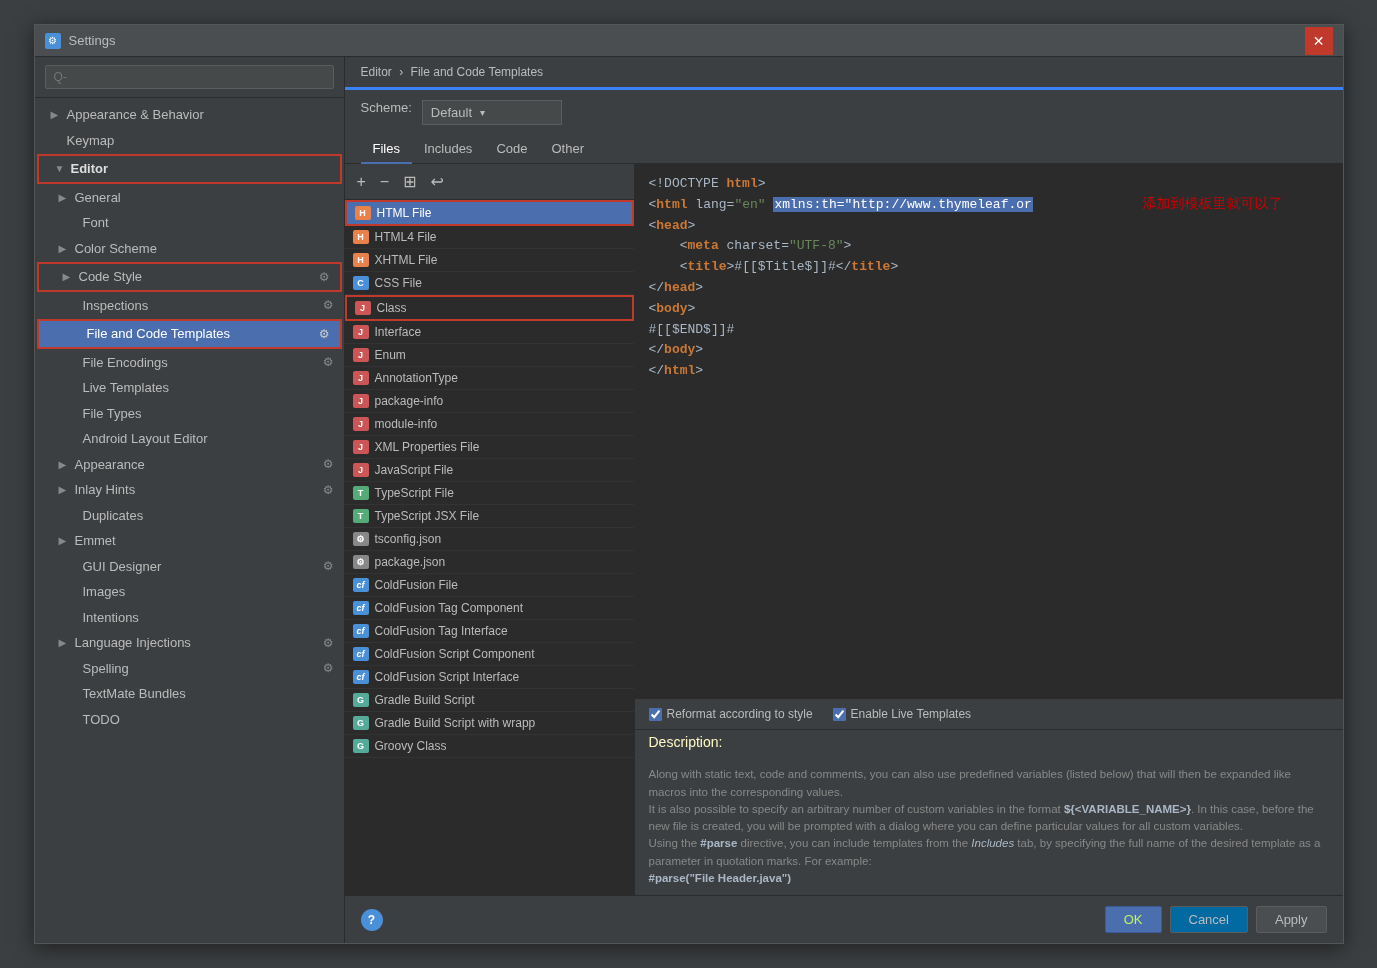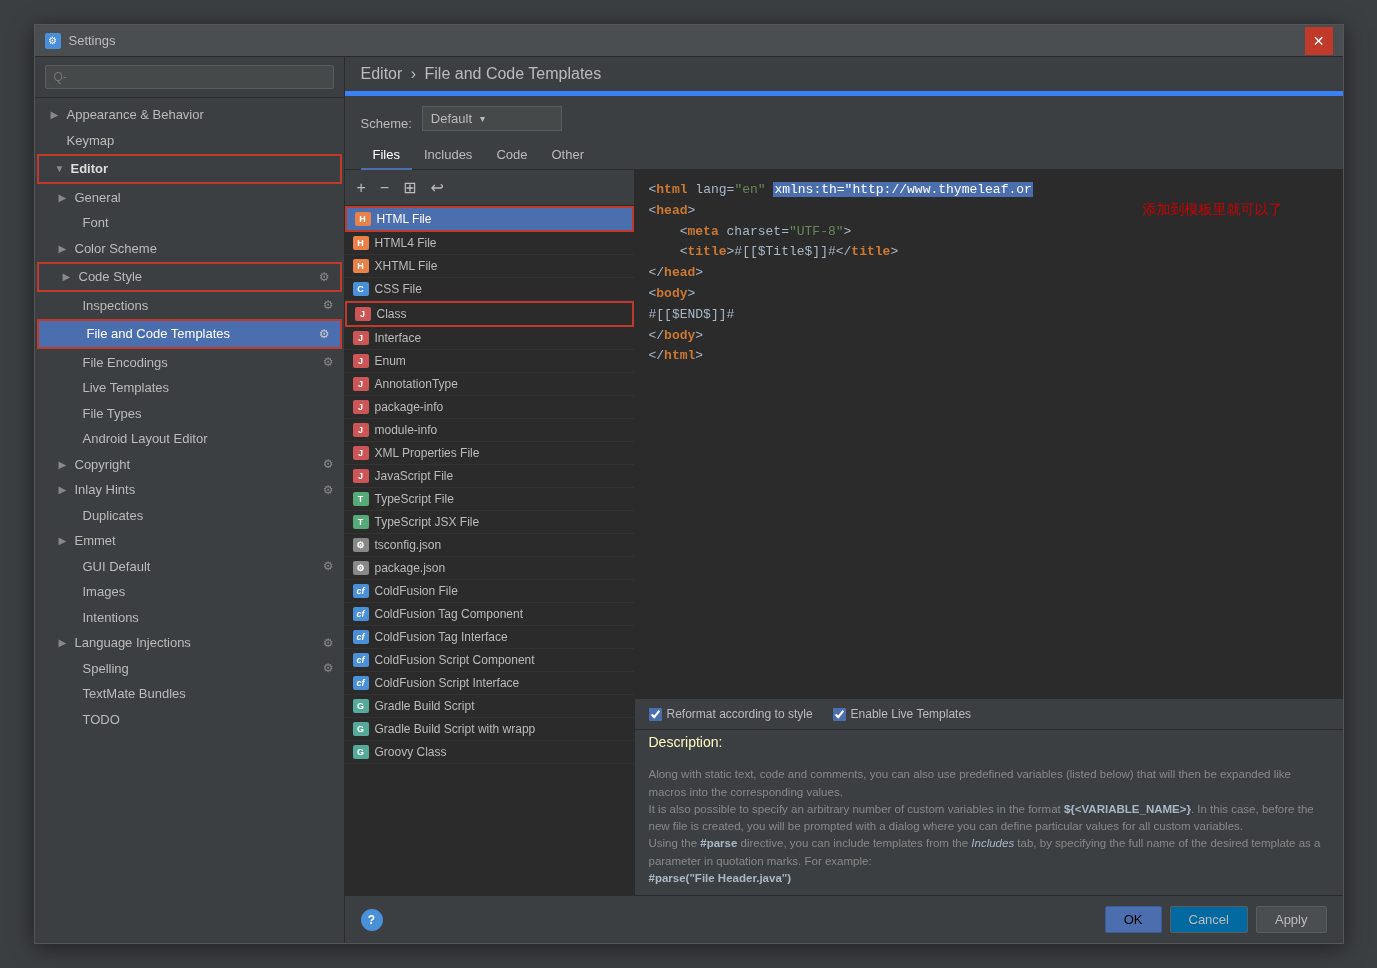"Editor › File and Code" .breadcrumb { border-bottom: 5px solid #3b82f6 -> 3px solid #3b82f6; font-size: 16px -> 12px }
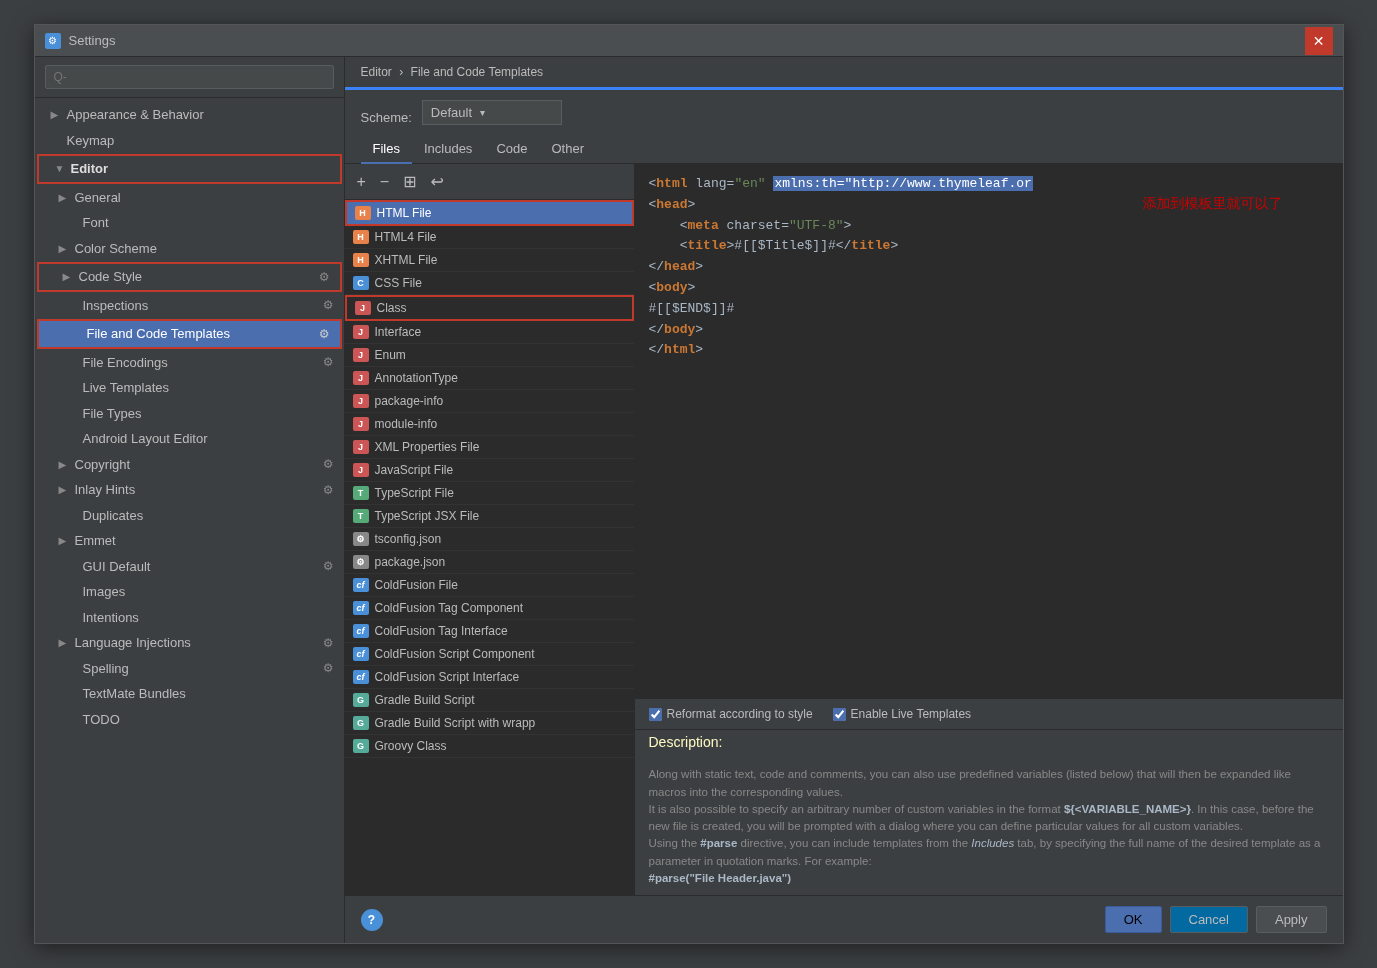"Scheme:" .scheme-row { align-items: flex-end -> flex-start }
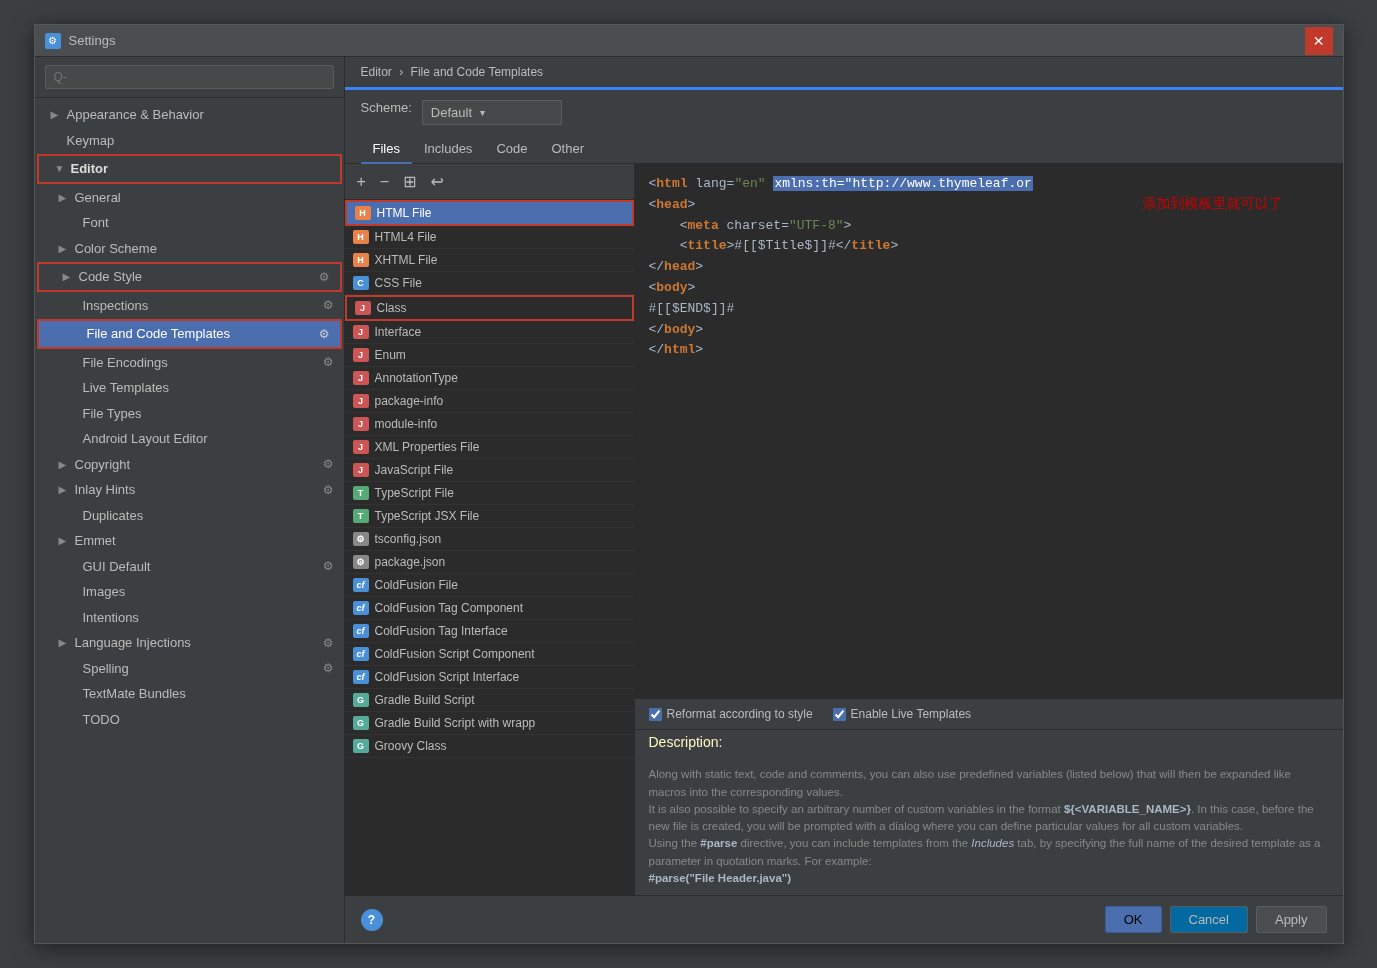"<!DOCTYPE html>" span.code-line { html: none -> <span>&lt;!DOCTYPE <span>html</span>&gt;</span> }
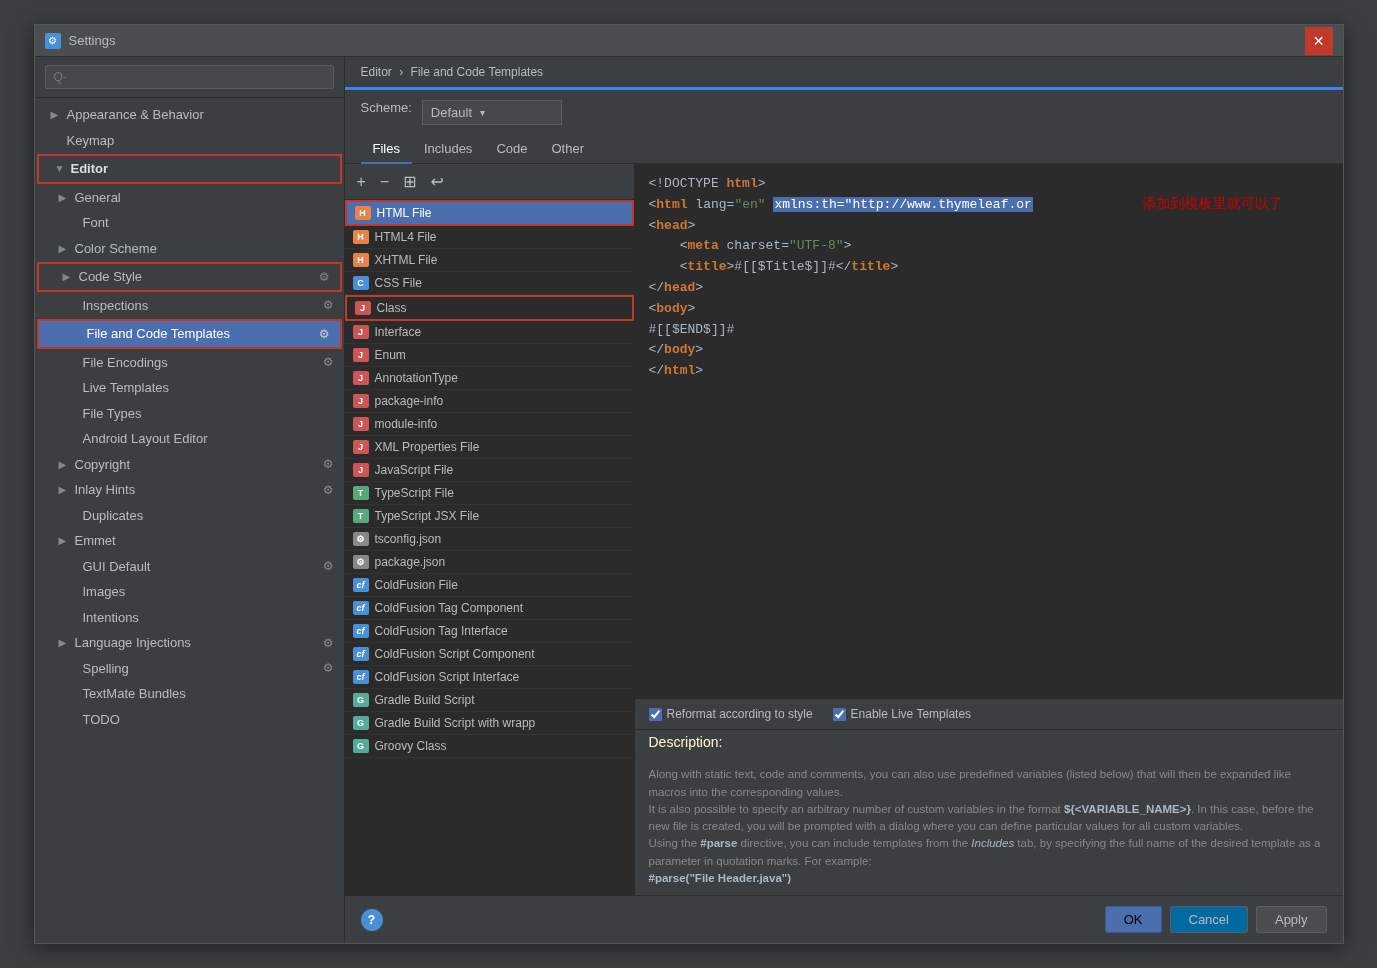"Copyright" span.nav-item-label { text: Copyright -> Appearance }
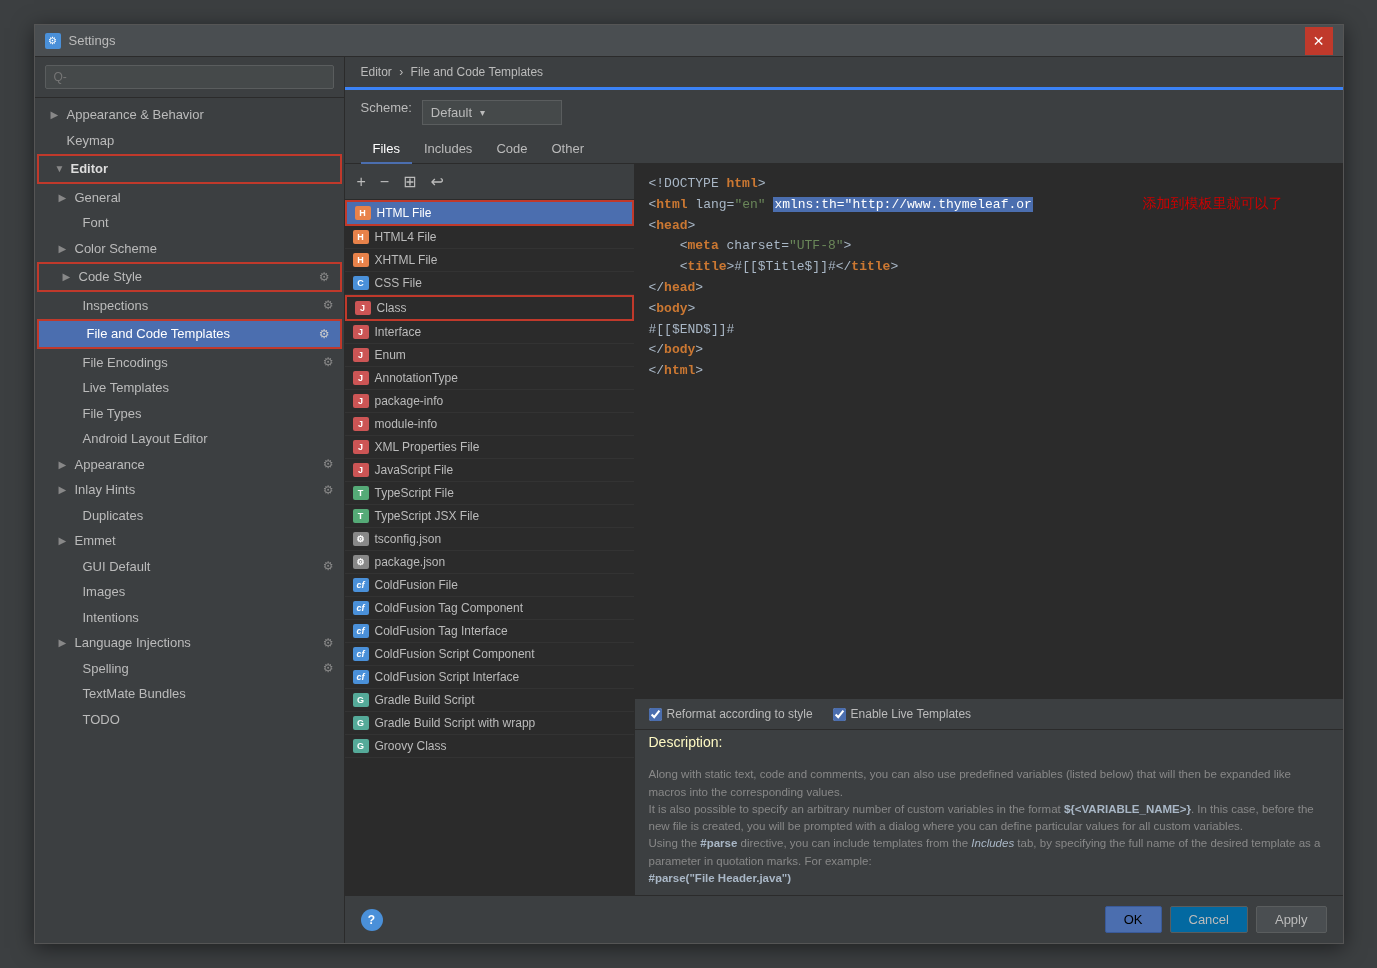"GUI Default" span.nav-item-label { text: Default -> Designer }
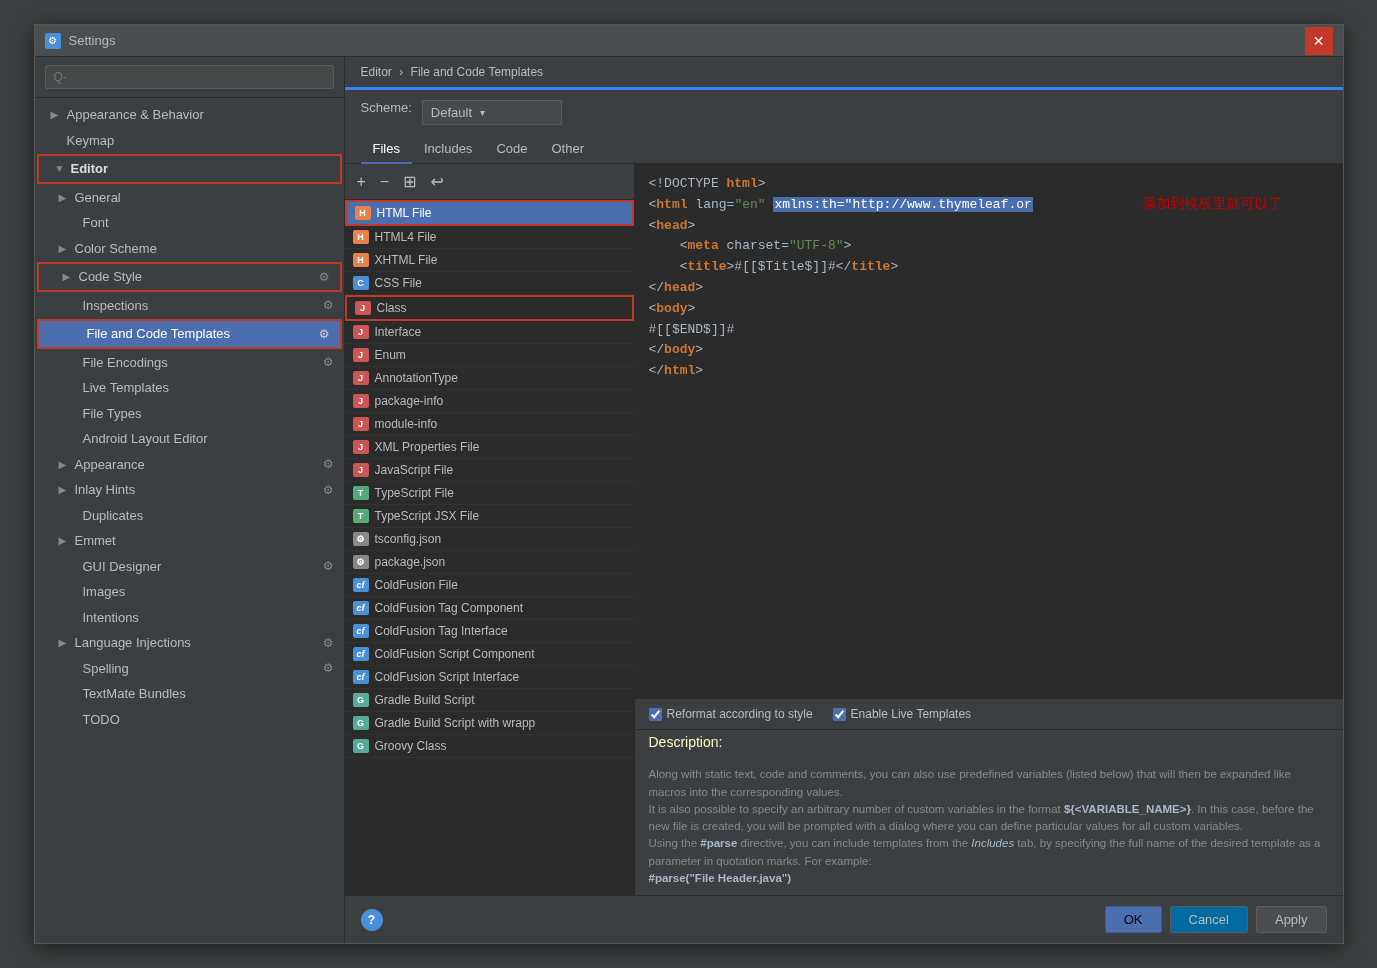"OK" .btn-primary { color: #000000 -> #bef264 }
